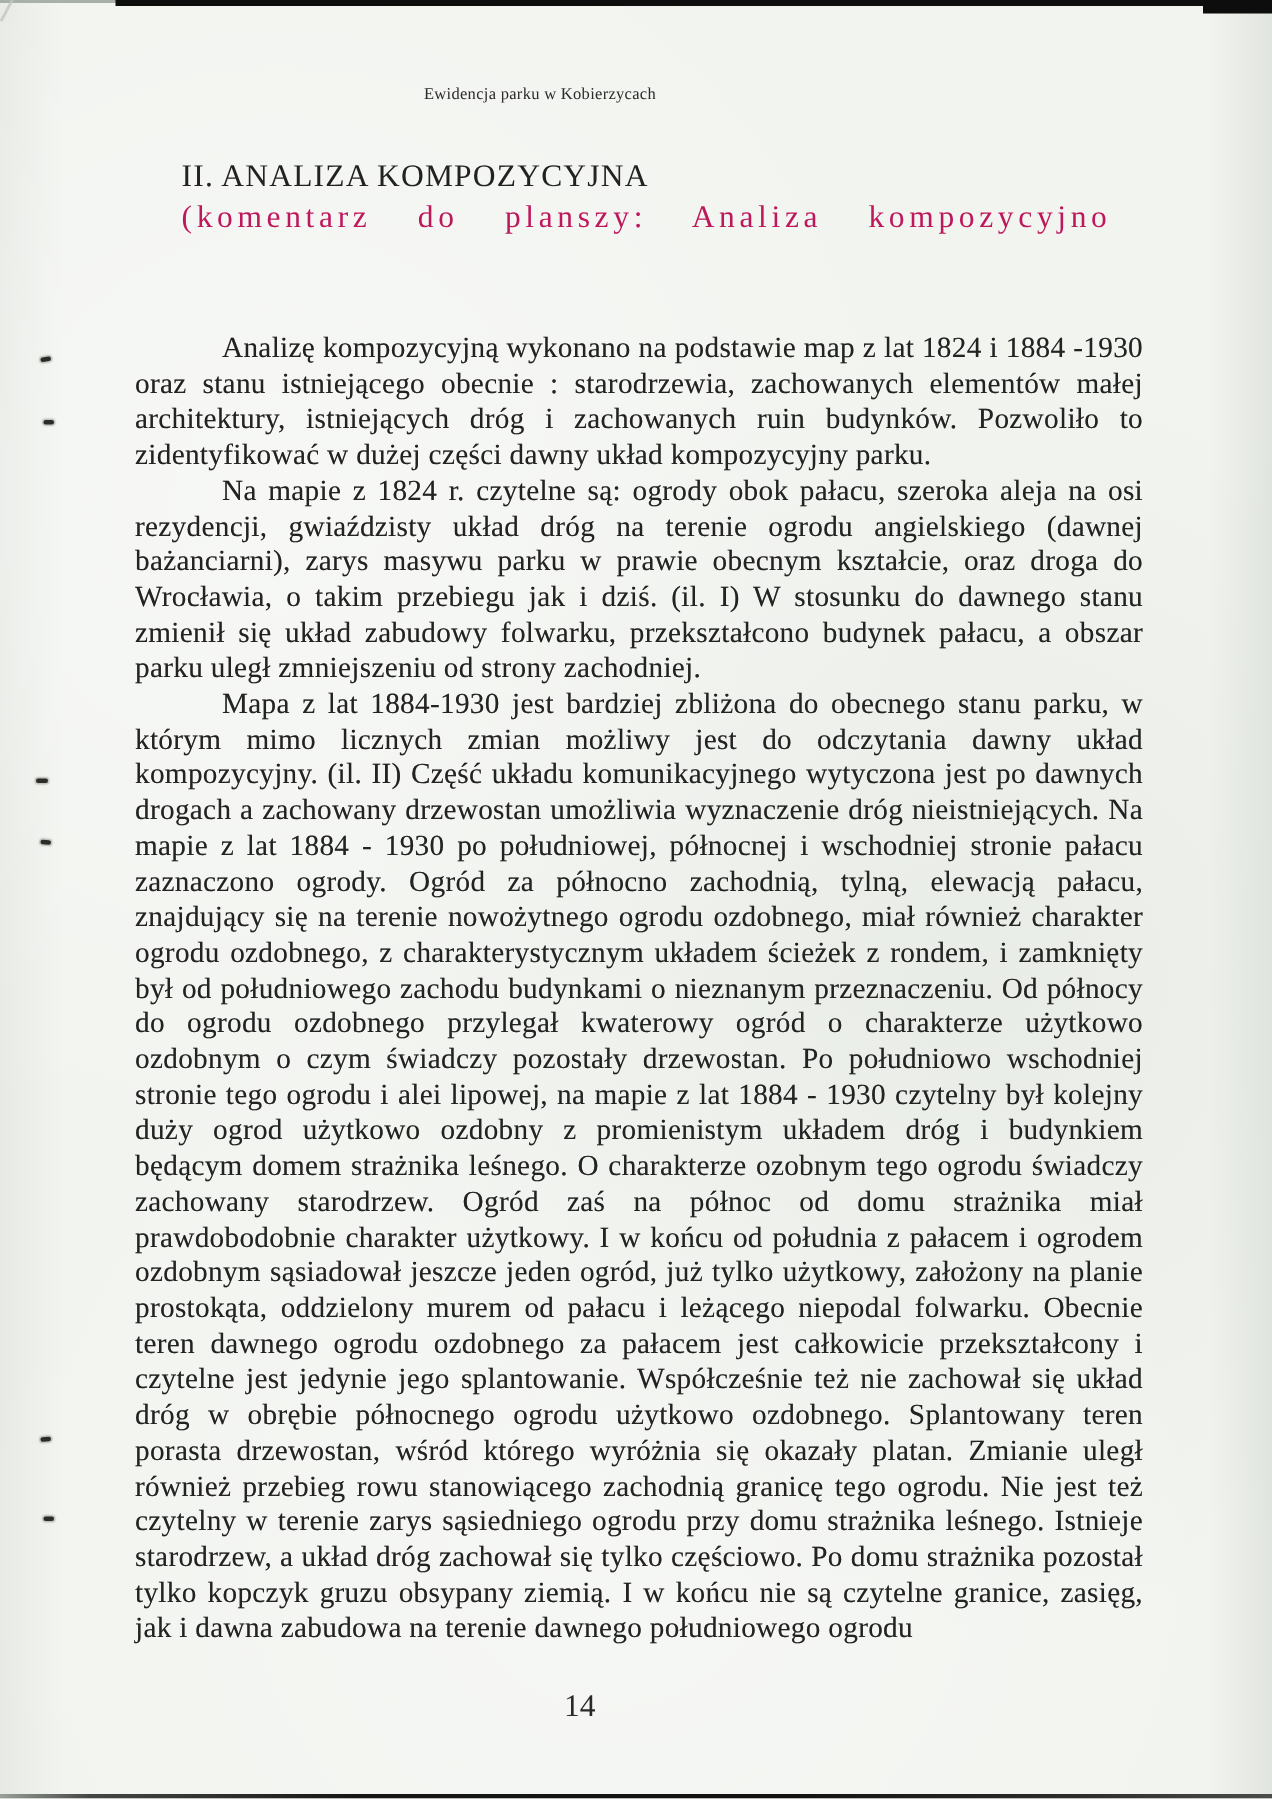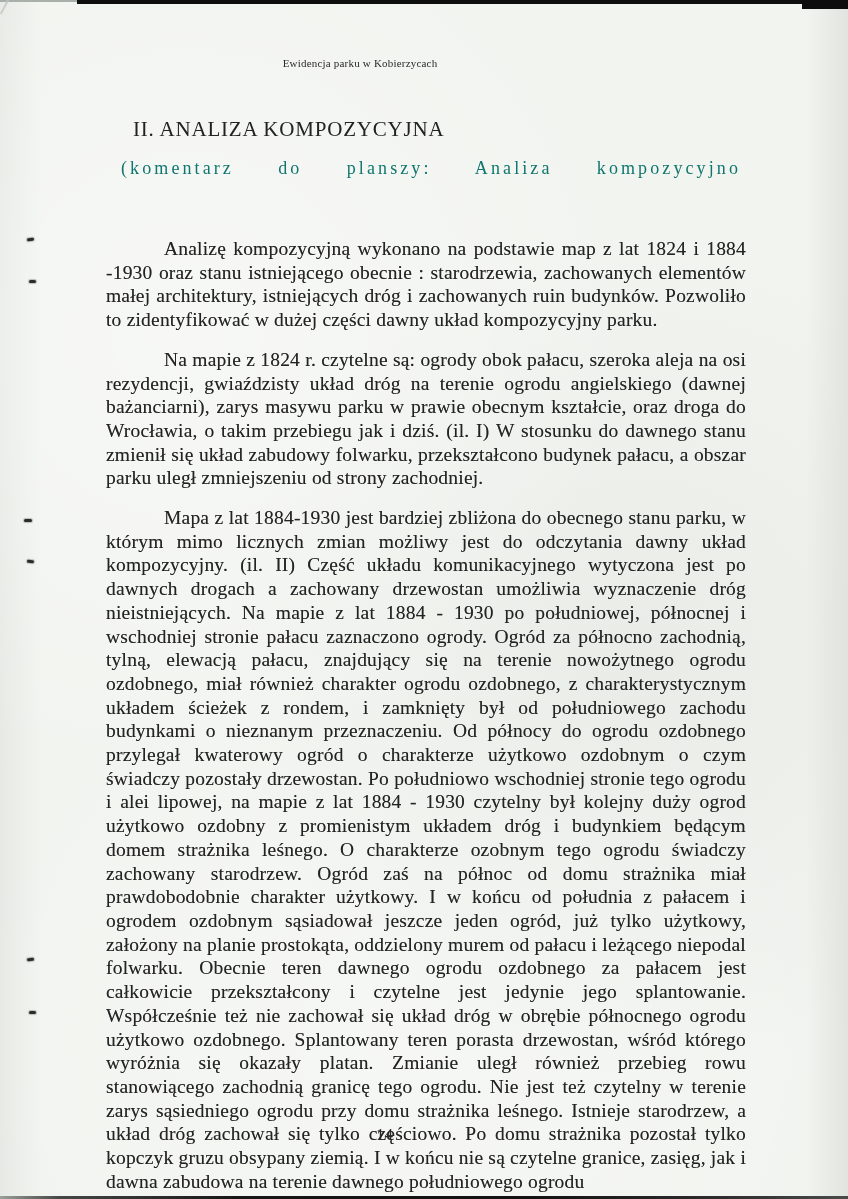"II. ANALIZA KOMPOZYCYJNA" .doc-title { margin: 12px -> 0 }
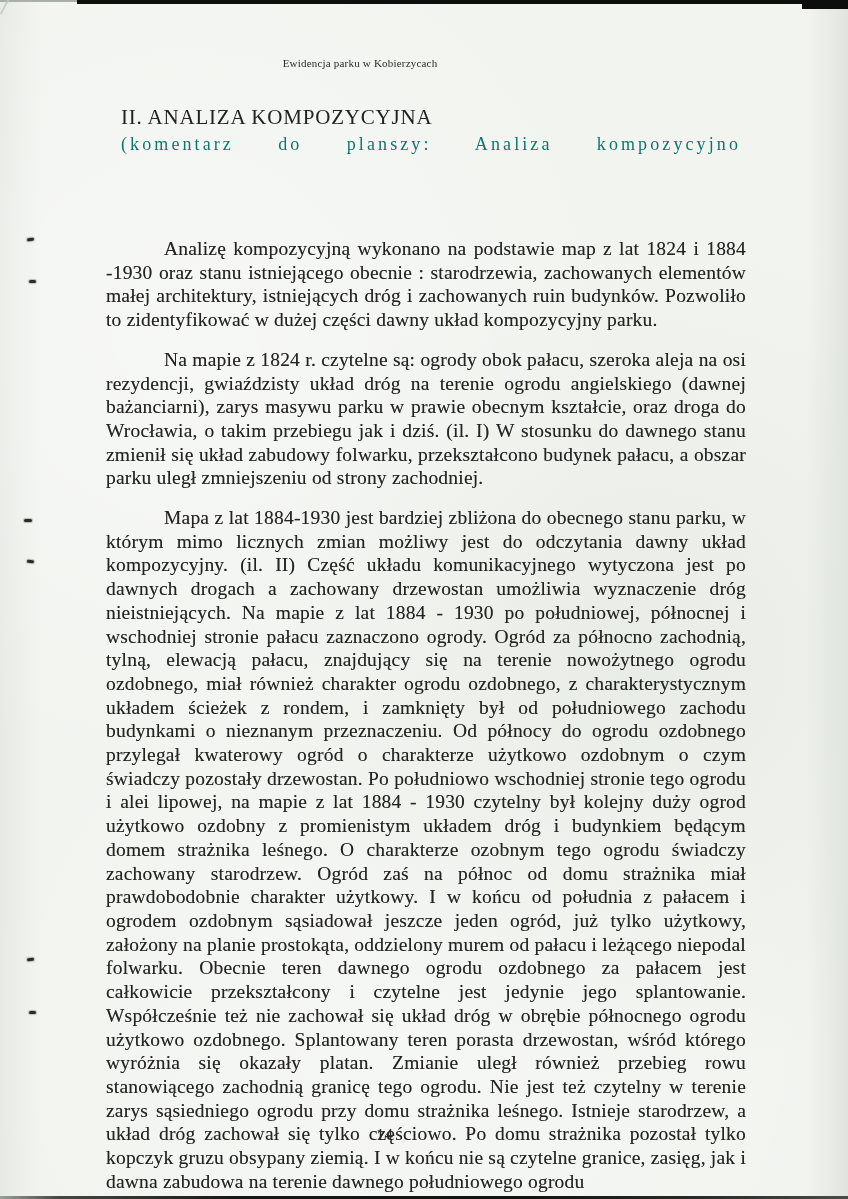"(komentarz do planszy: Analiza" .subtitle-line { color: #0f766e -> #be185d; font-size: 18px -> 21px }
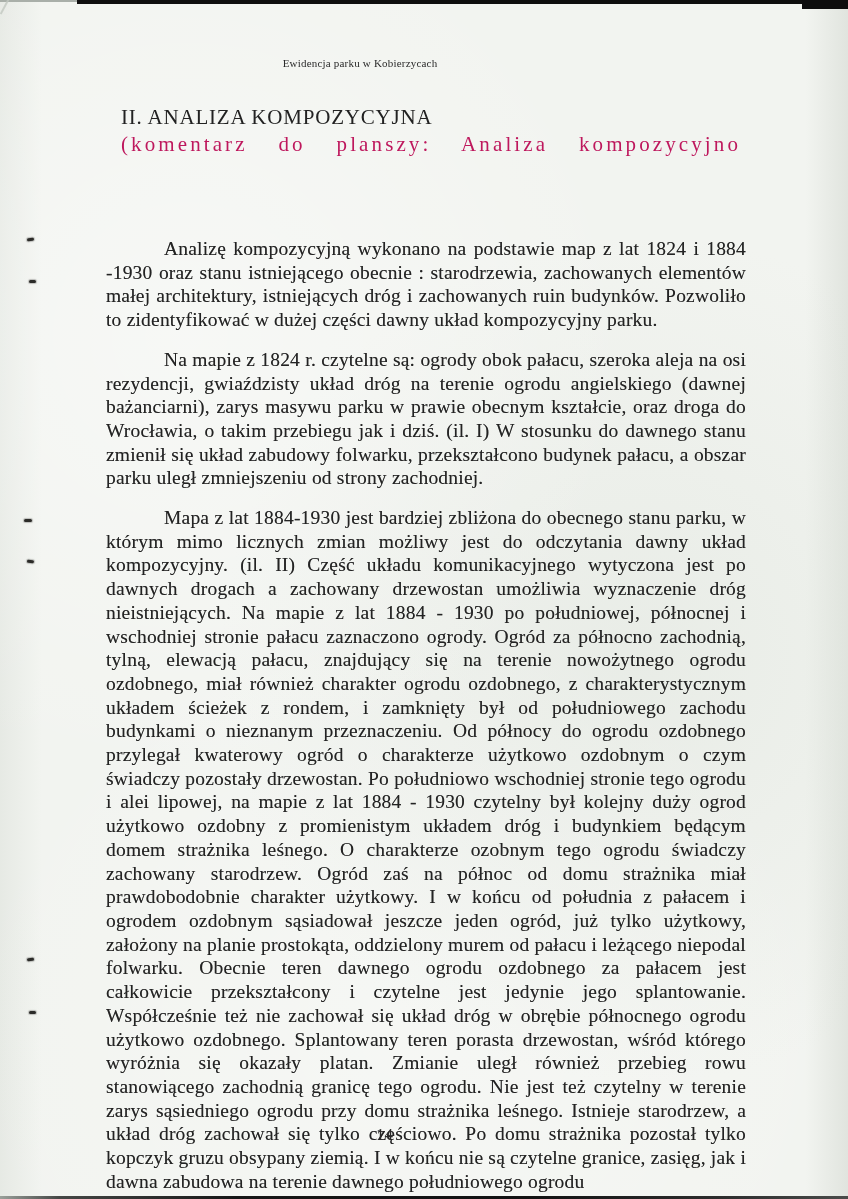"Analizę kompozycyjną wykonano na" .doc-body p { margin: 16px -> 0 }
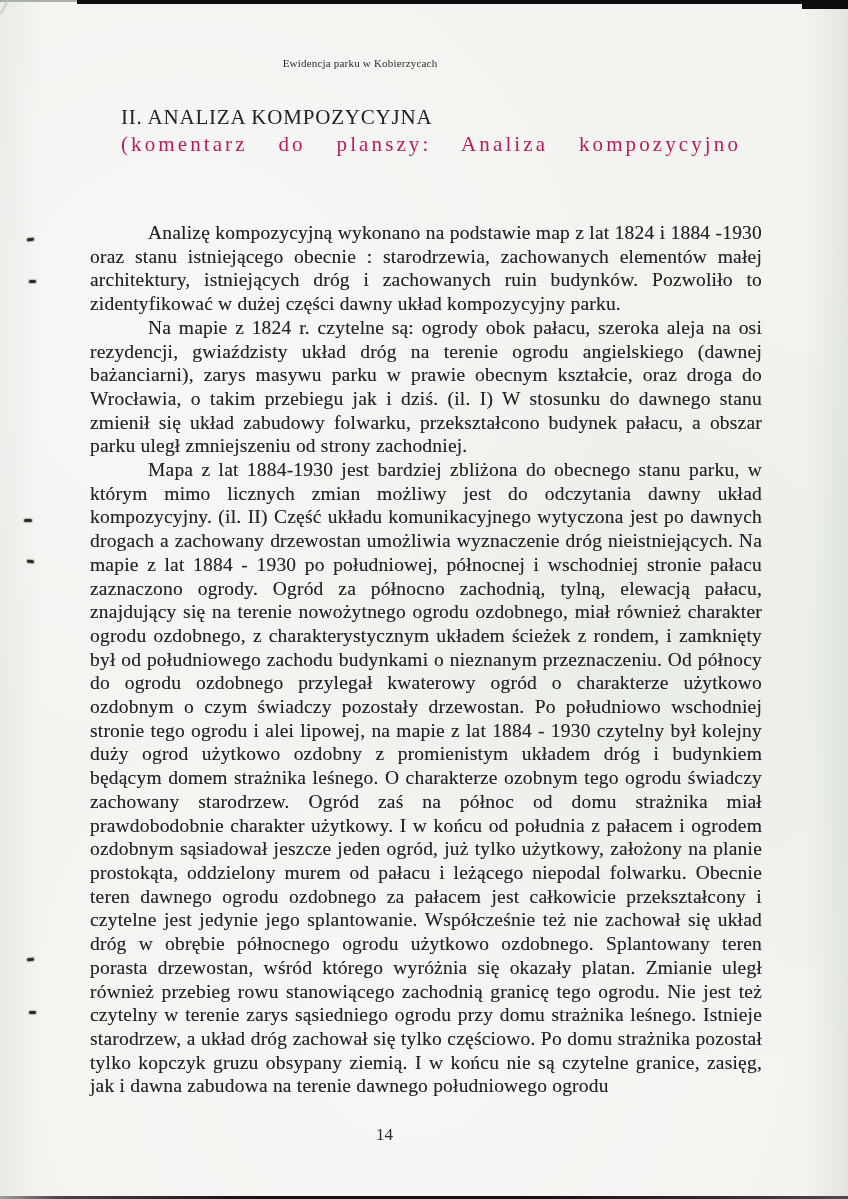"14" .page-number { font-size: 17px -> 21px }
